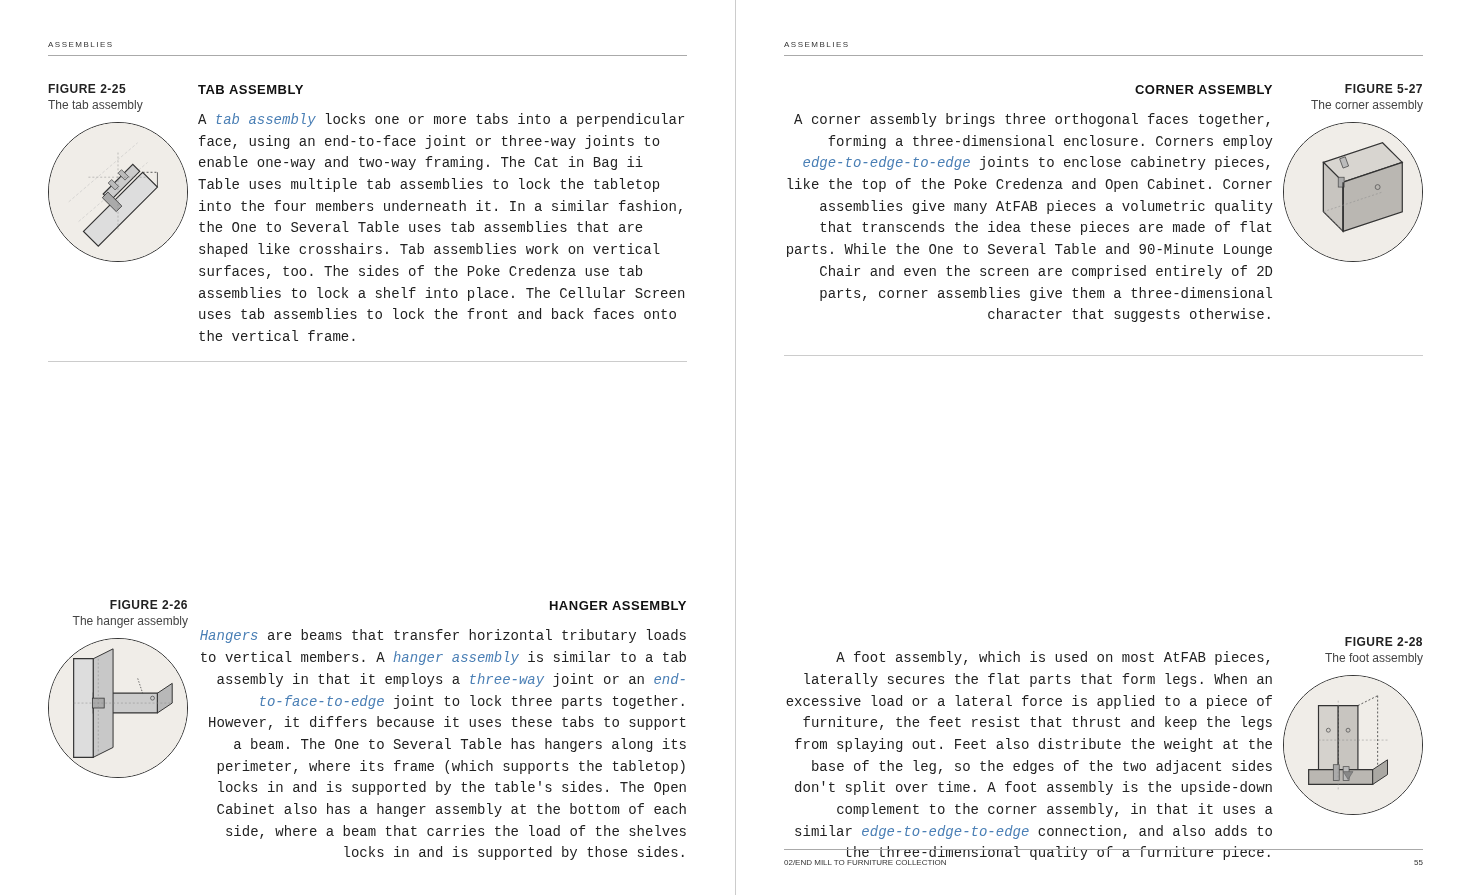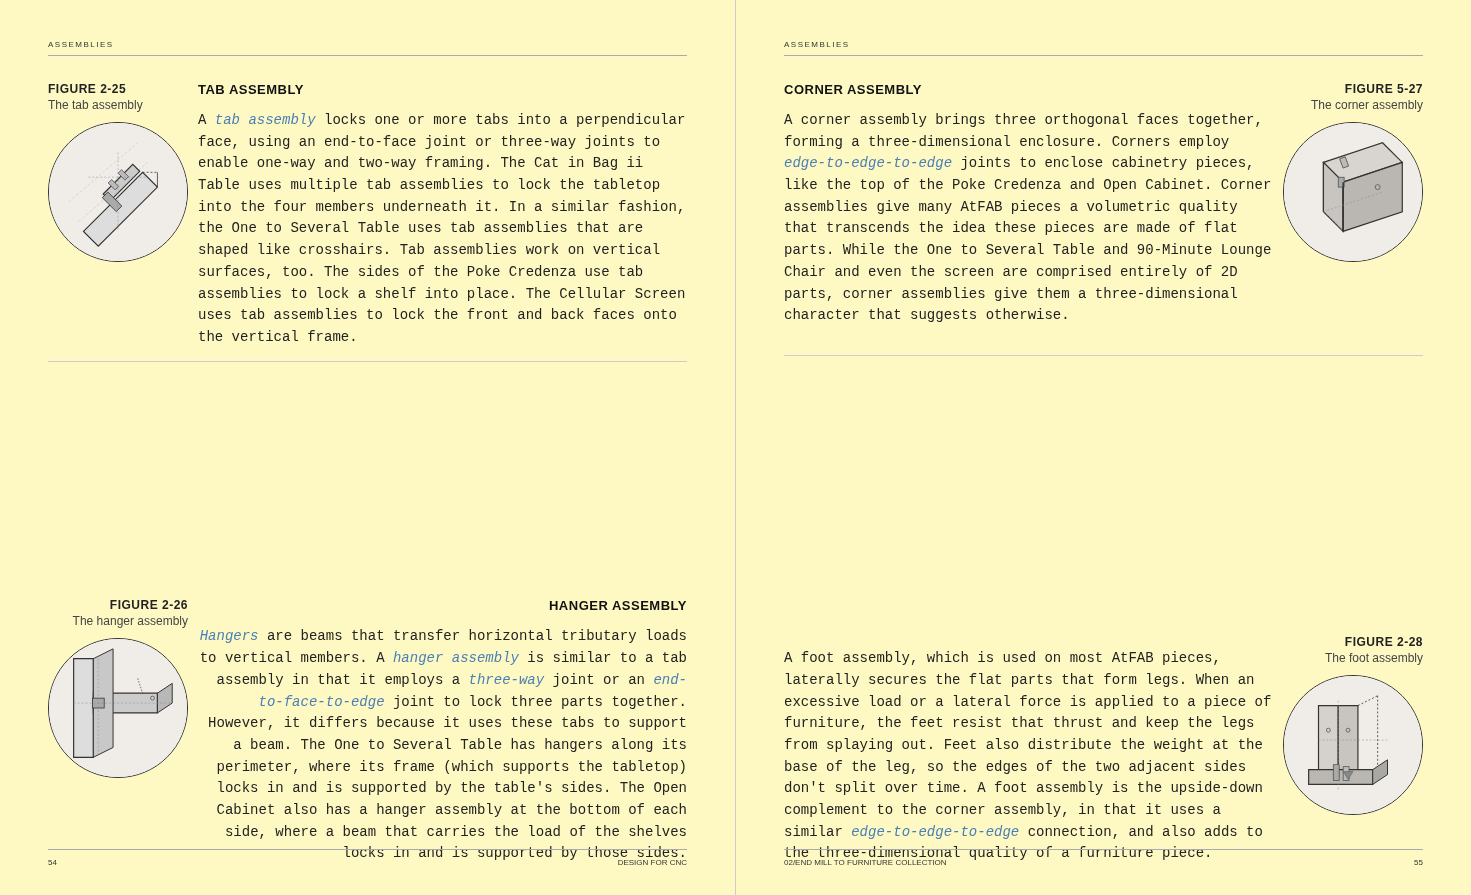"ASSEMBLIES" .spread { background: #fef9c3 -> #ffffff }
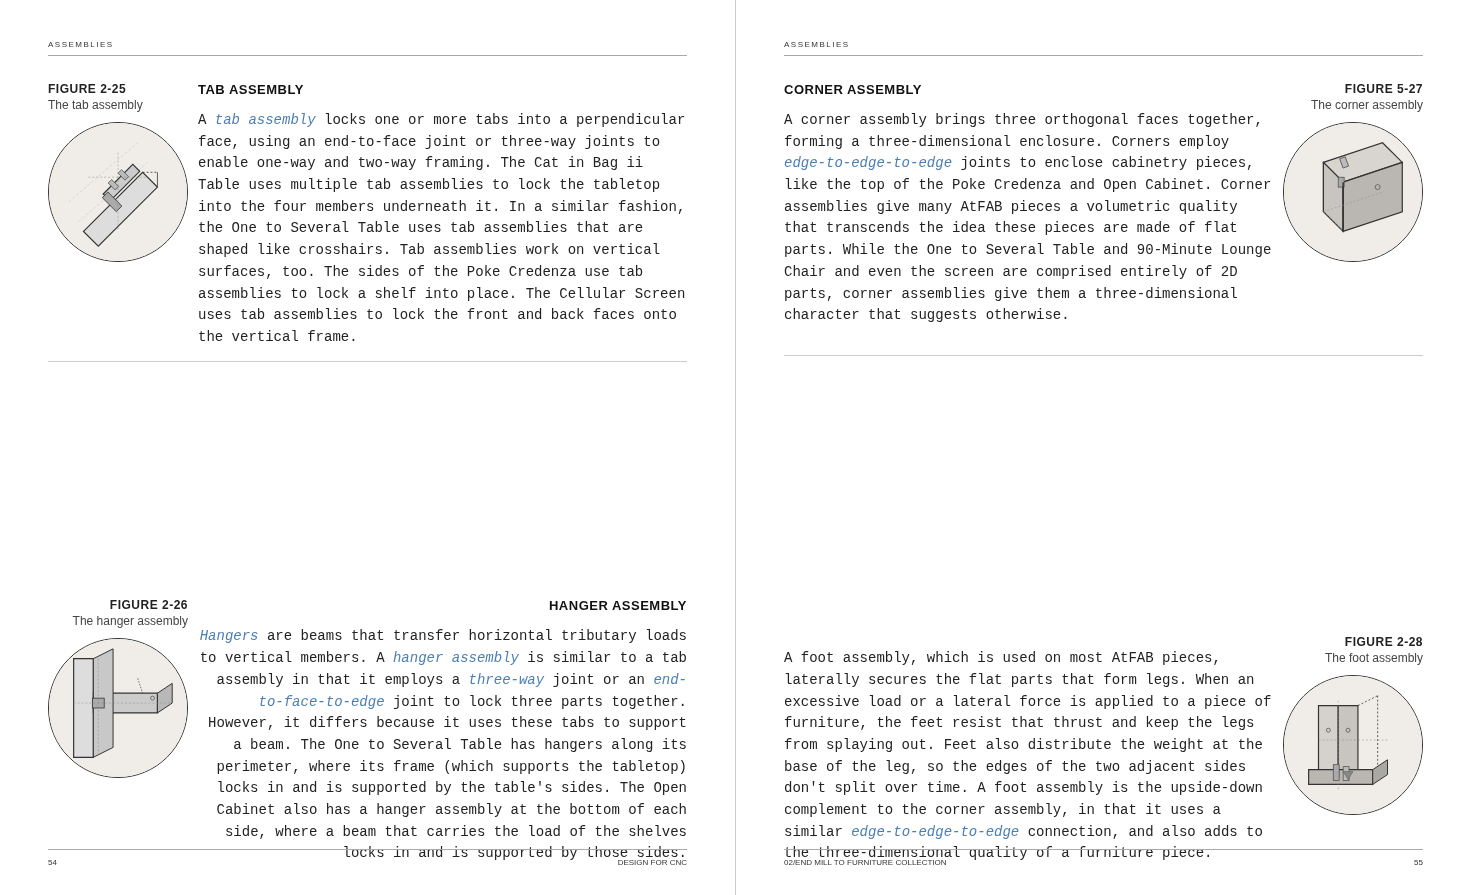"CORNER ASSEMBLY" .right-section-wrapper { text-align: none -> right }
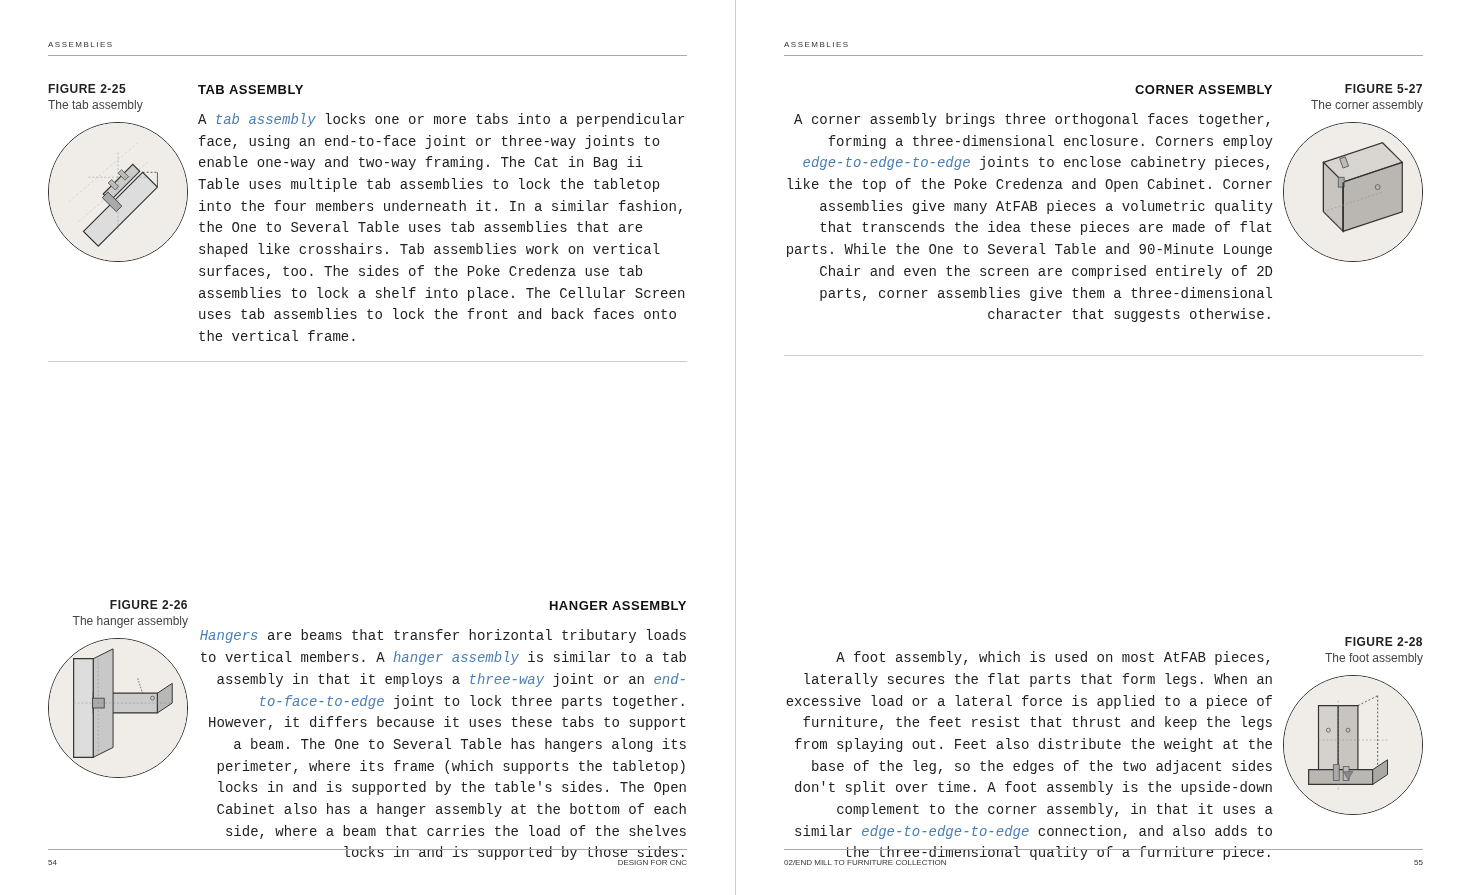"54" div.page-footer { html: <div> <span>54</span> <span>DESIGN FOR CNC</span> </div> -> none }
